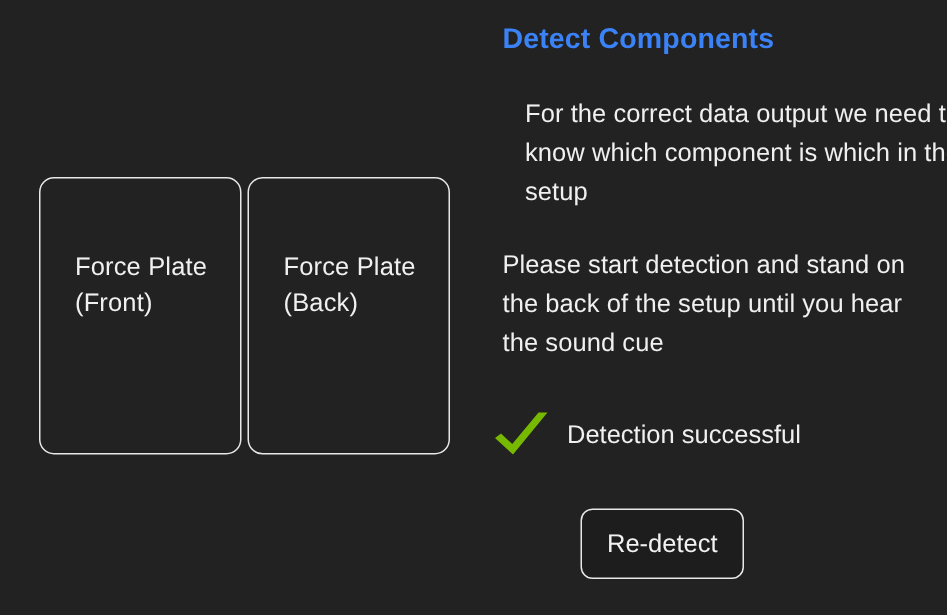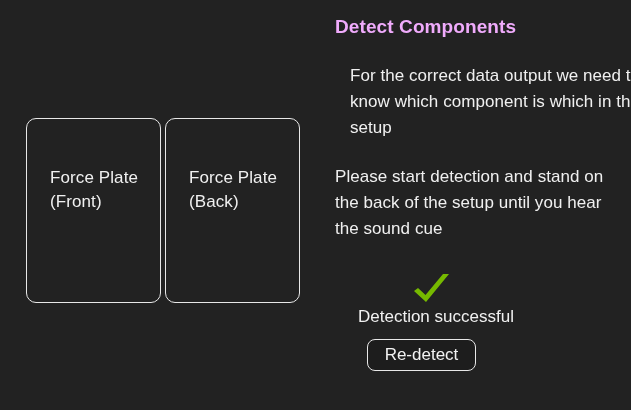"Detect Components" .panel-title { color: #f0abfc -> #3b82f6 }
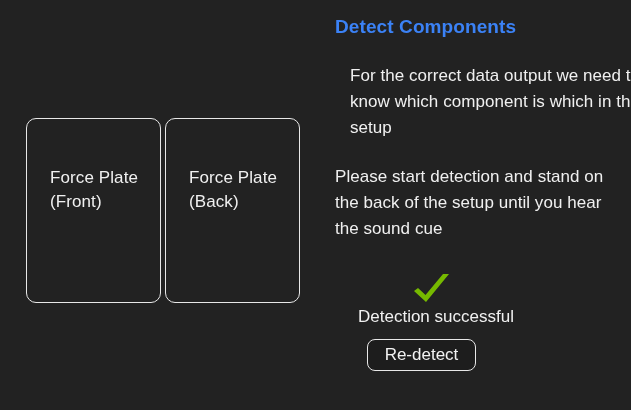"Detection successful" .status-row { flex-direction: column -> none; left: 350px -> 326px }
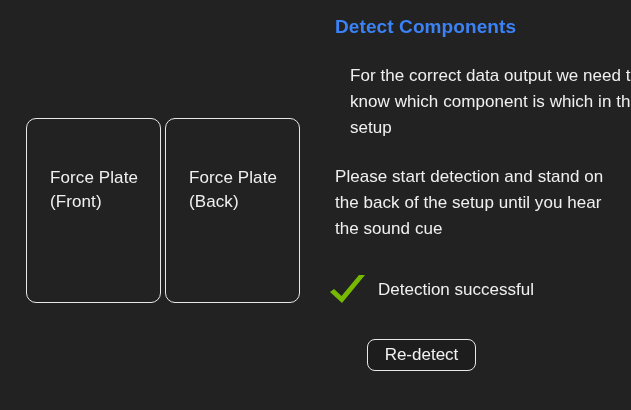"Re-detect" .redetect-btn { height: 32px -> 47px; left: 367px -> 387px }
